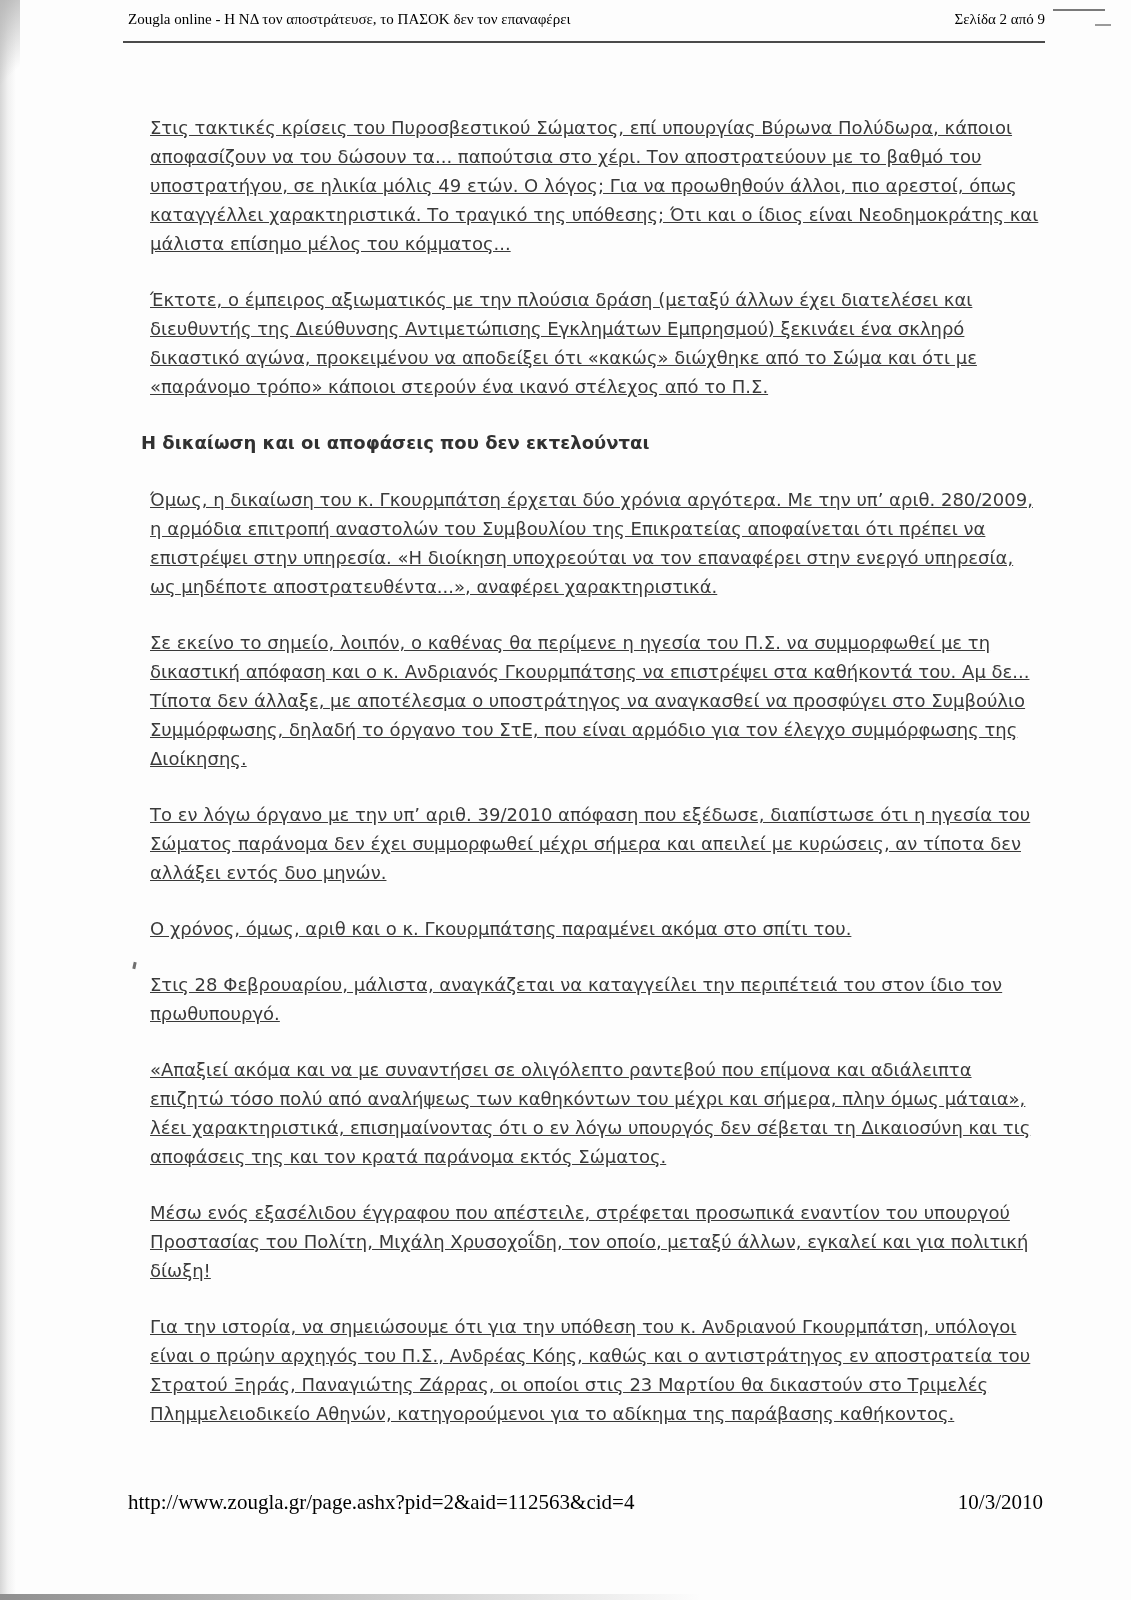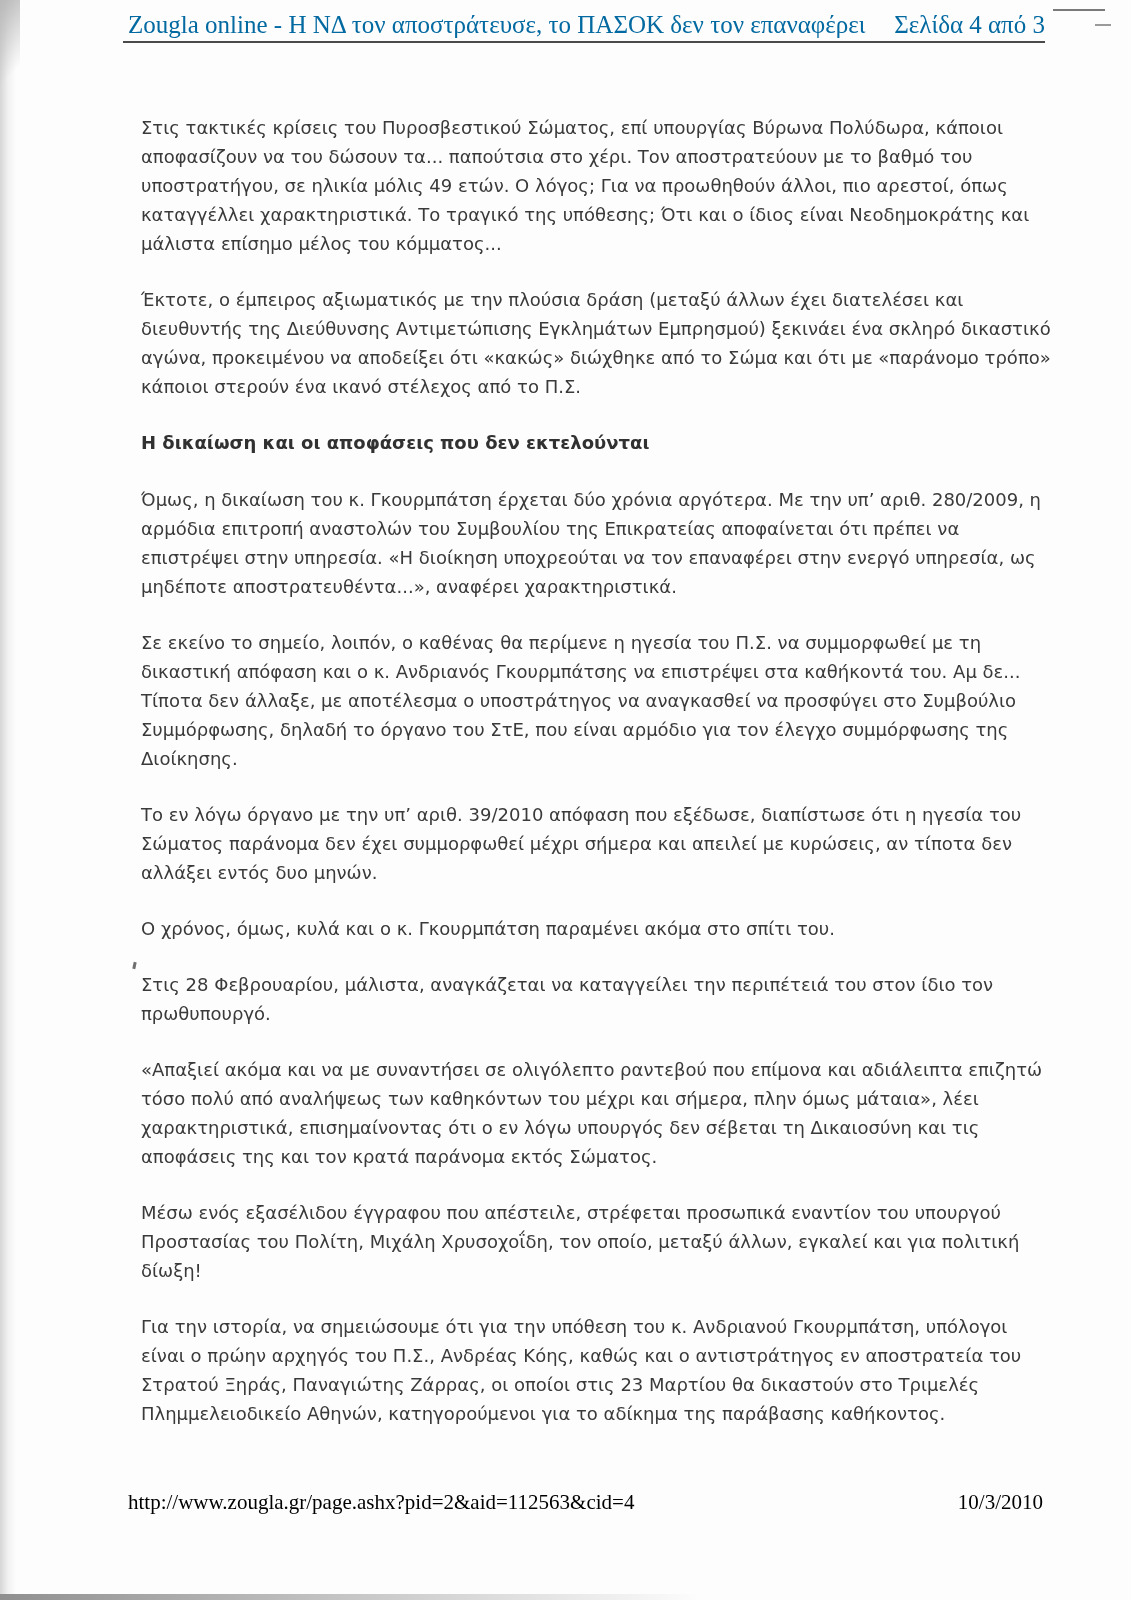"Zougla online - Η ΝΔ" .header { color: #0369a1 -> #000000; font-size: 25px -> 15px }
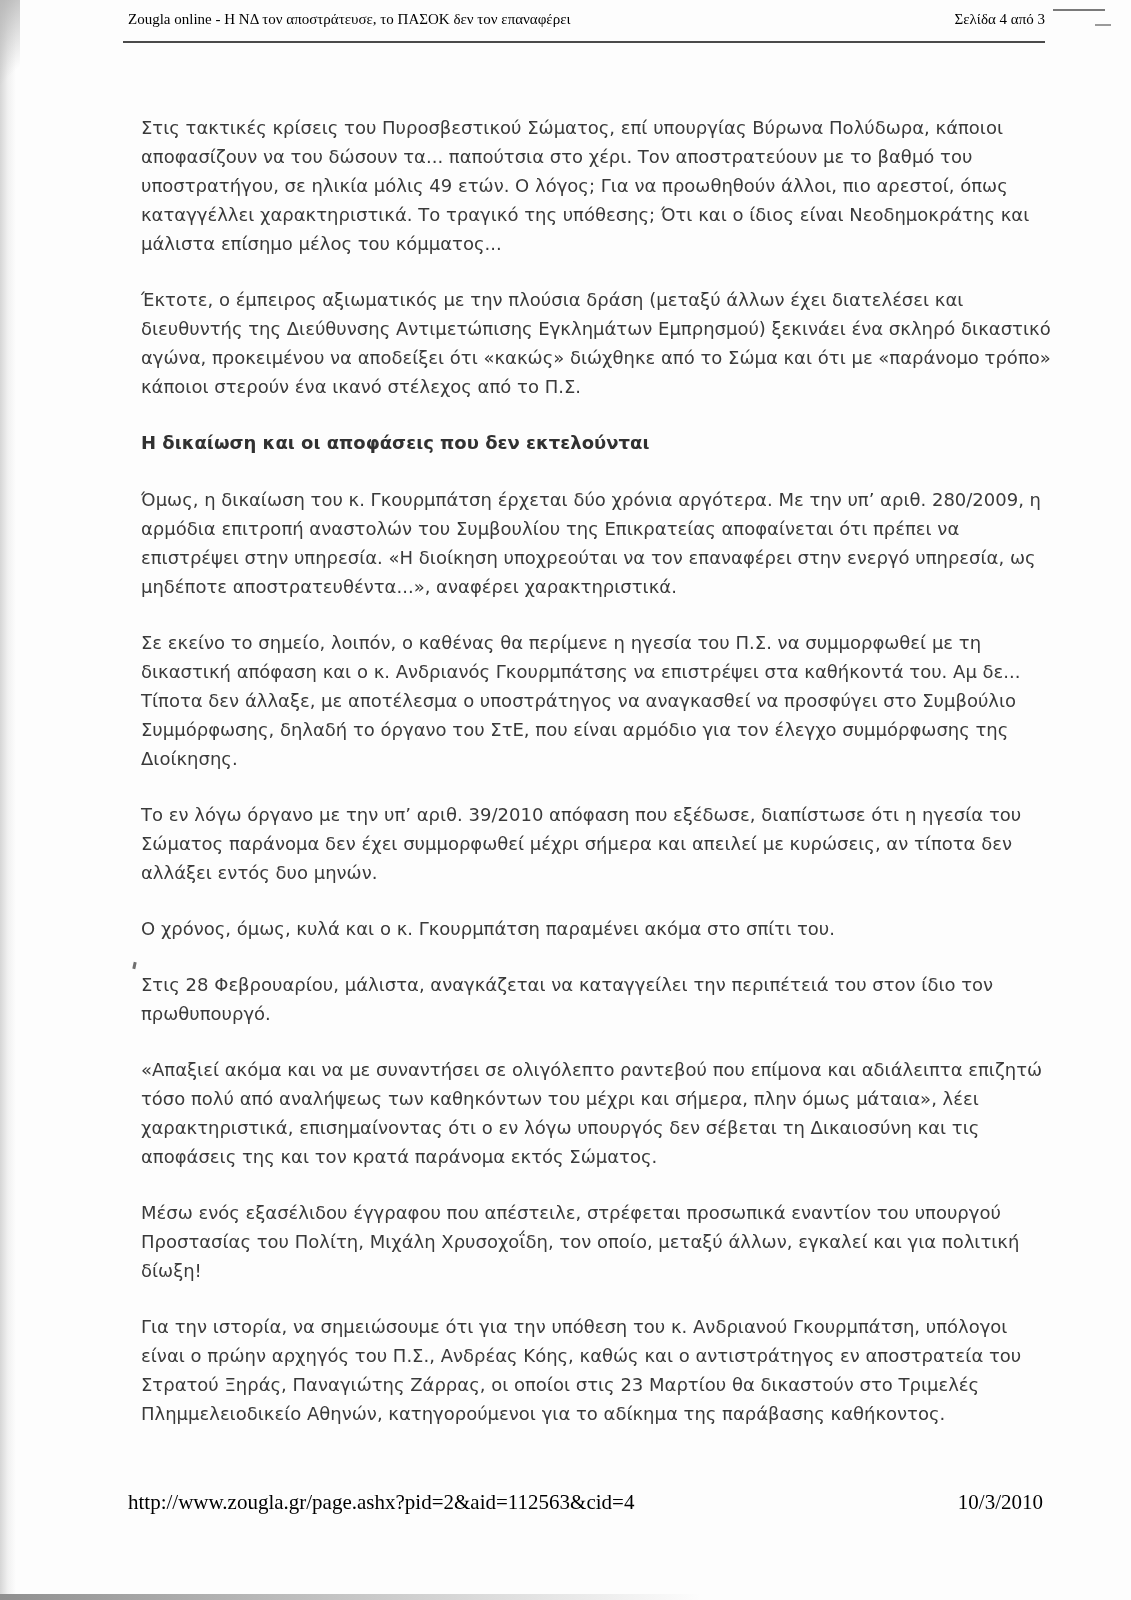"Σελίδα 4 από 3" span.header-page { text: 4 από 3 -> 2 από 9 }
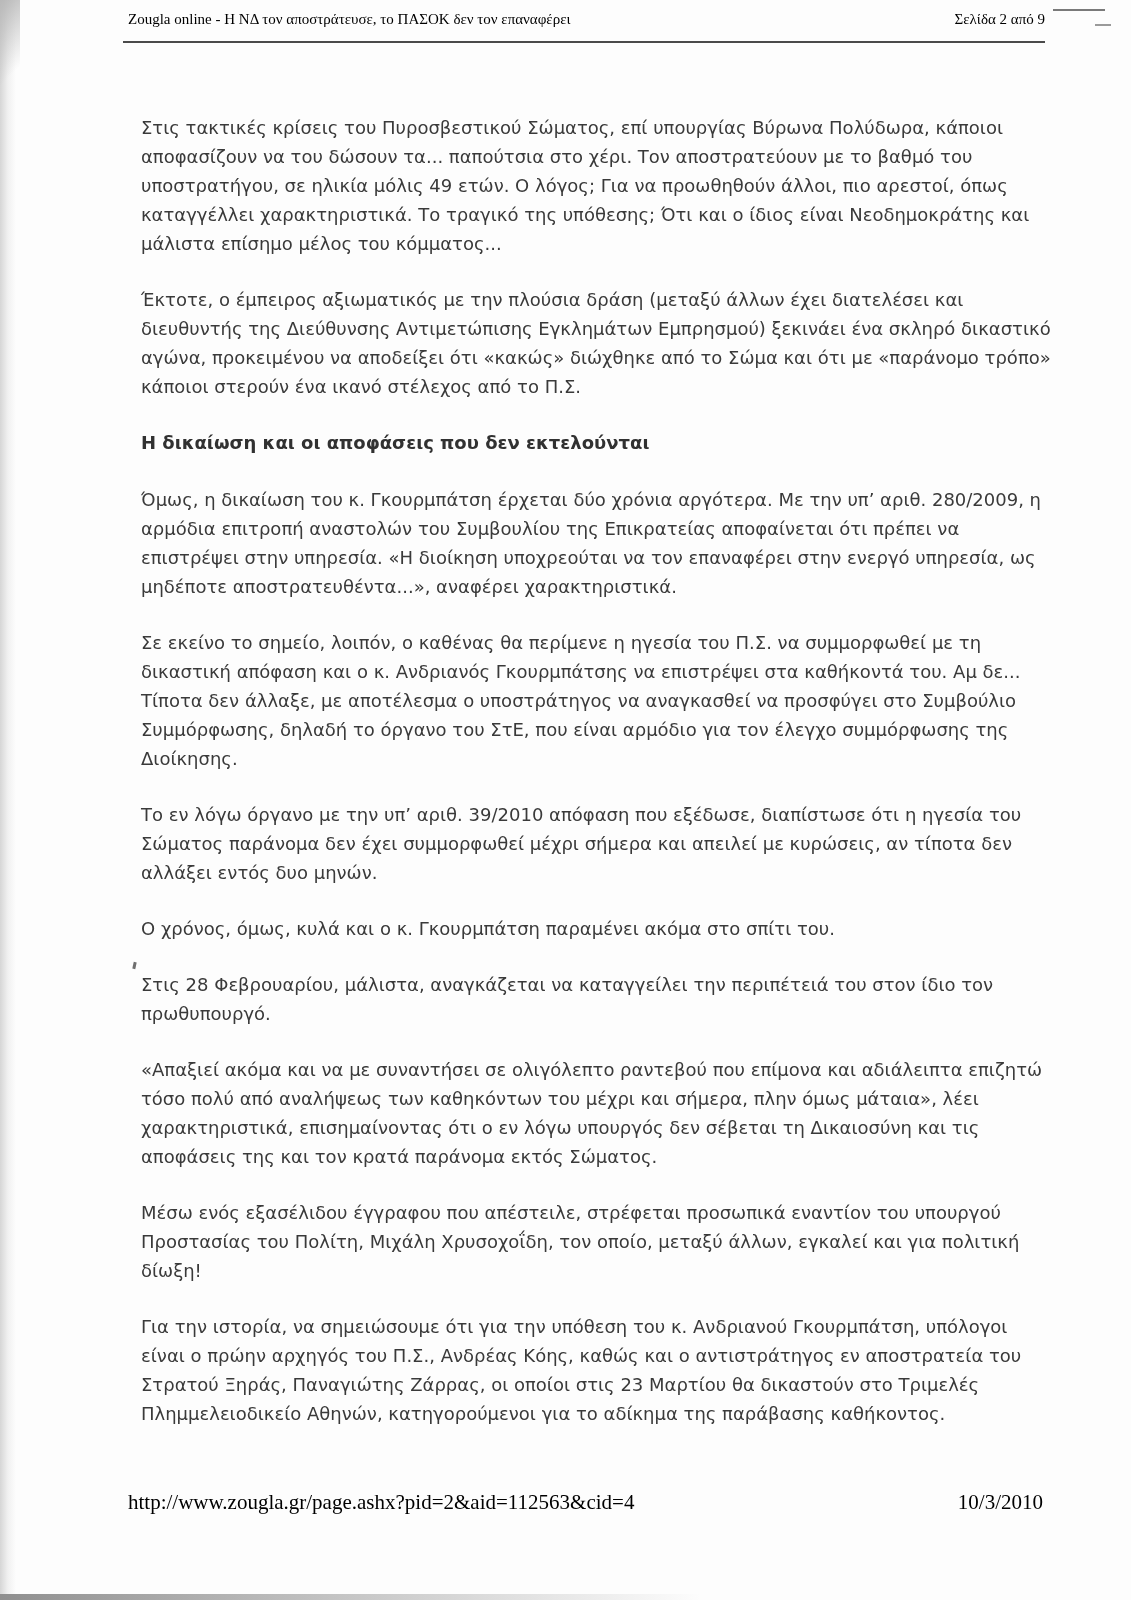"Στις τακτικές κρίσεις του Πυροσβεστικού" .body-text p { margin: 0 0 27px -> 0 9px 27px; text-decoration: none -> underline }
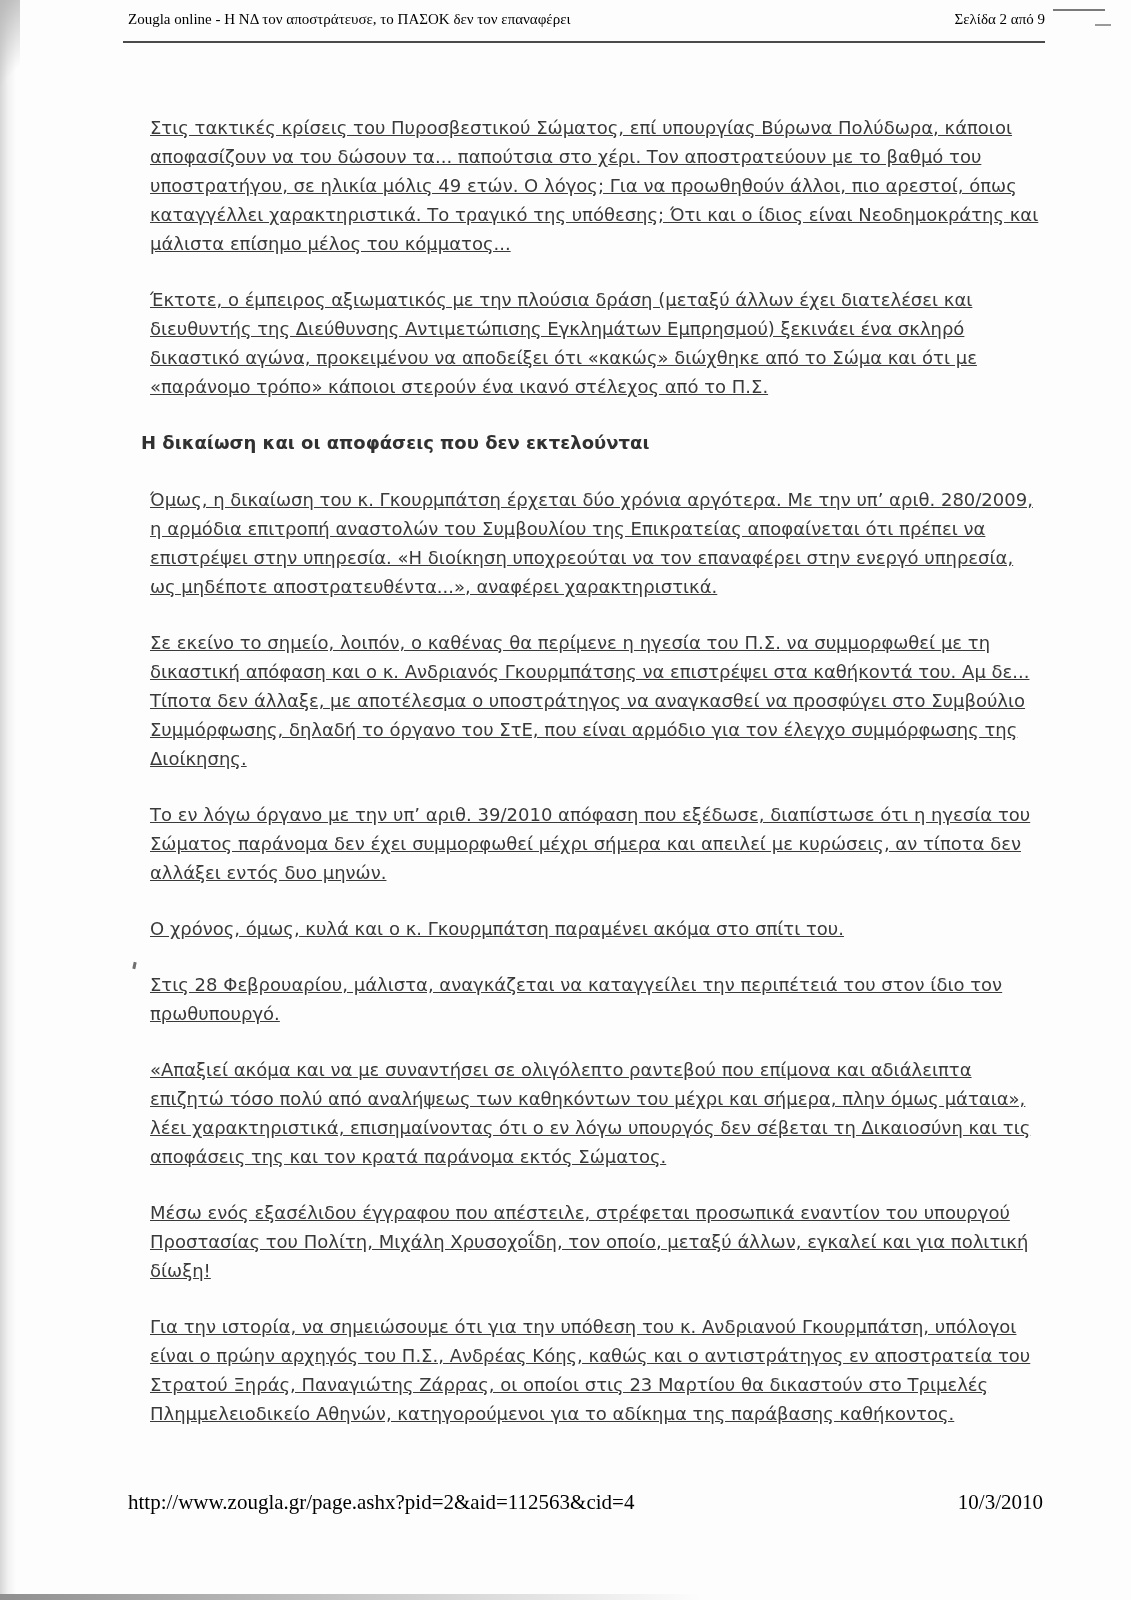"Ο χρόνος, όμως, κυλά και" p { text: κυλά και ο κ. Γκουρμπάτση -> αριθ και ο κ. Γκουρμπάτσης }
